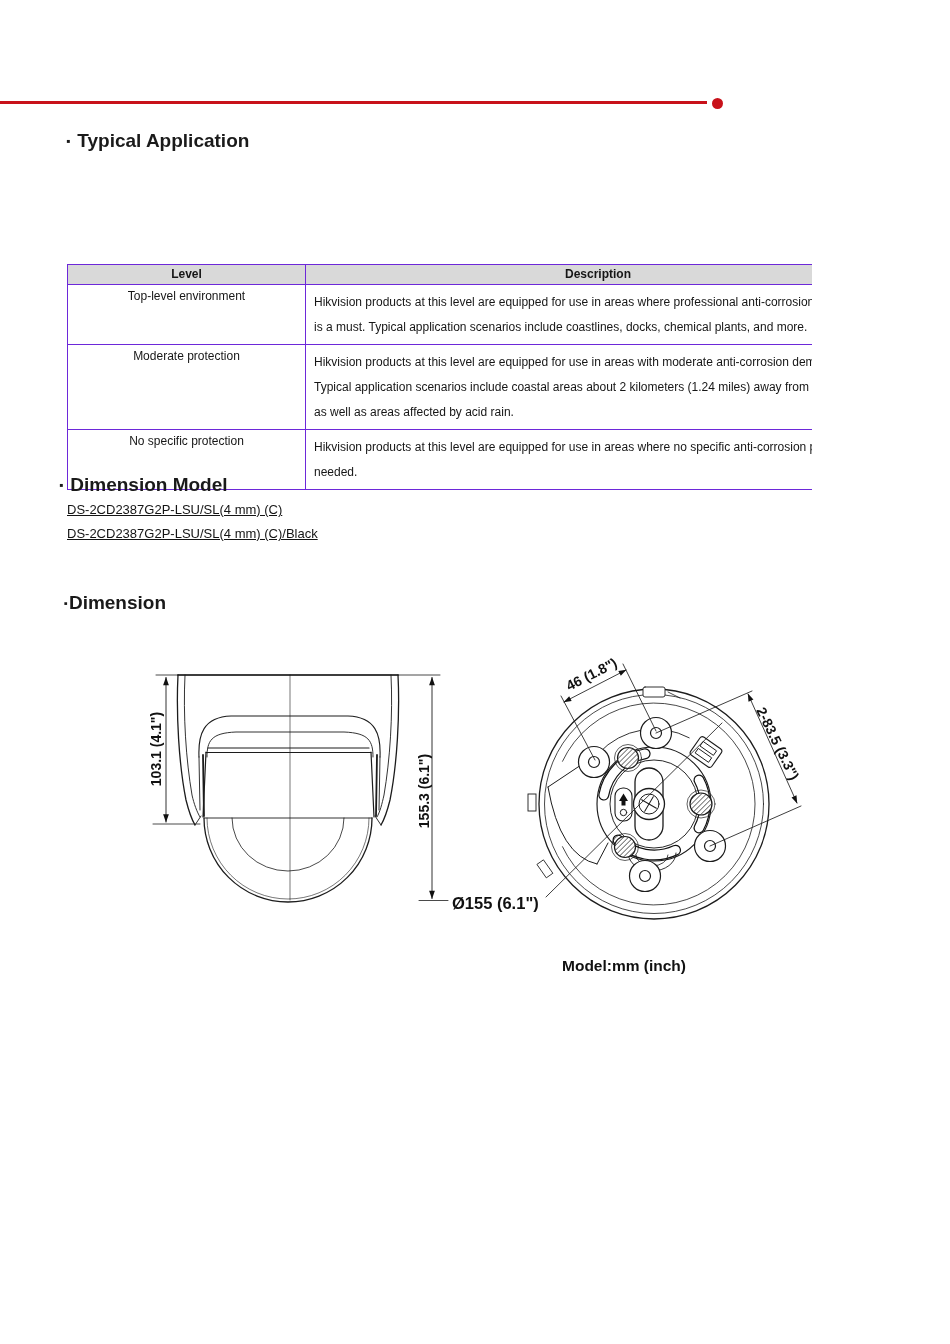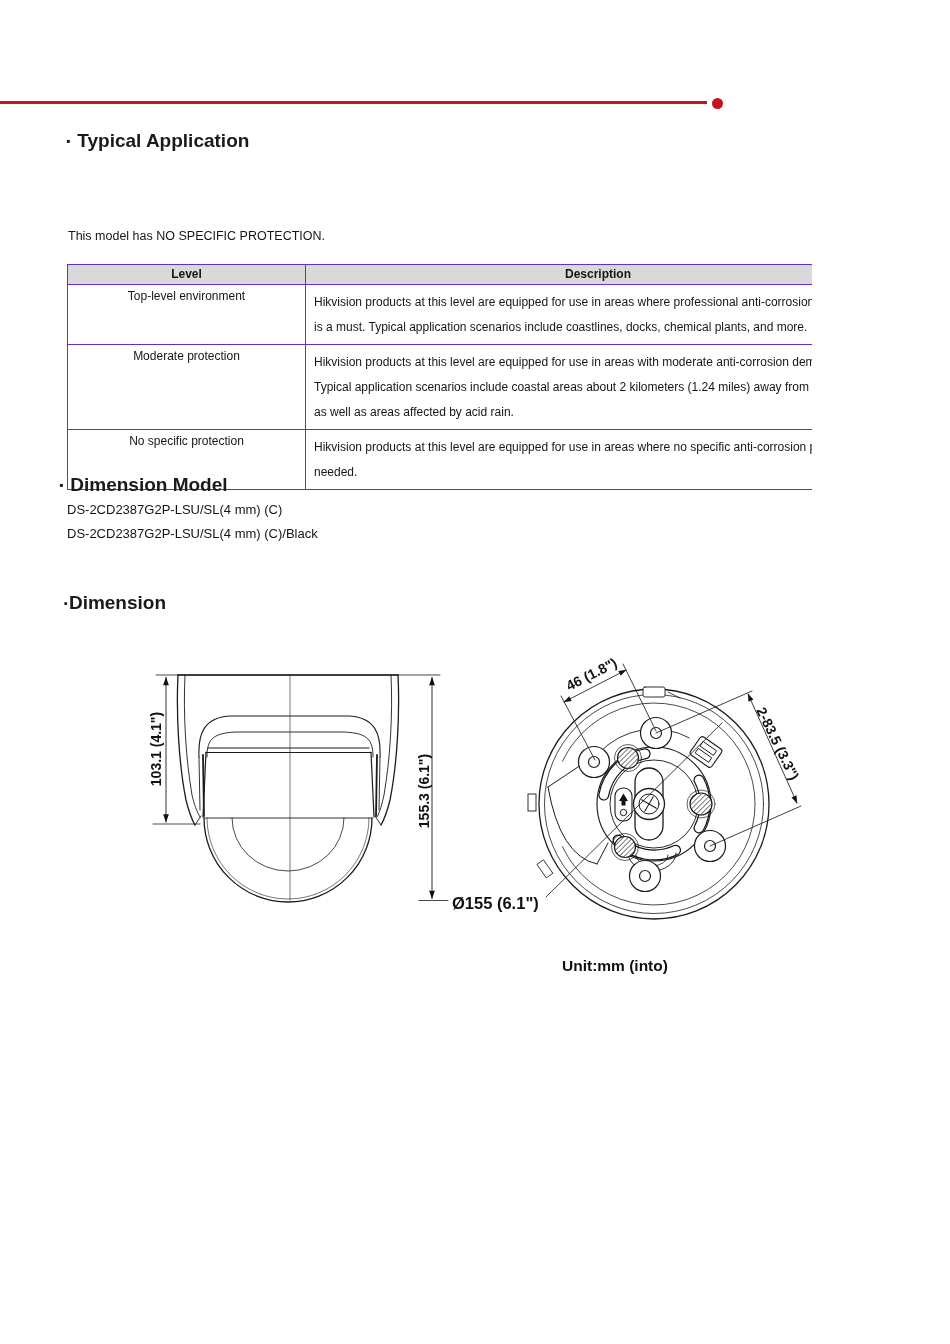"This model has NO SPECIFIC" div.body-text { html: <div>This model has NO SPECIFIC PROTECTION.</div> -> none }
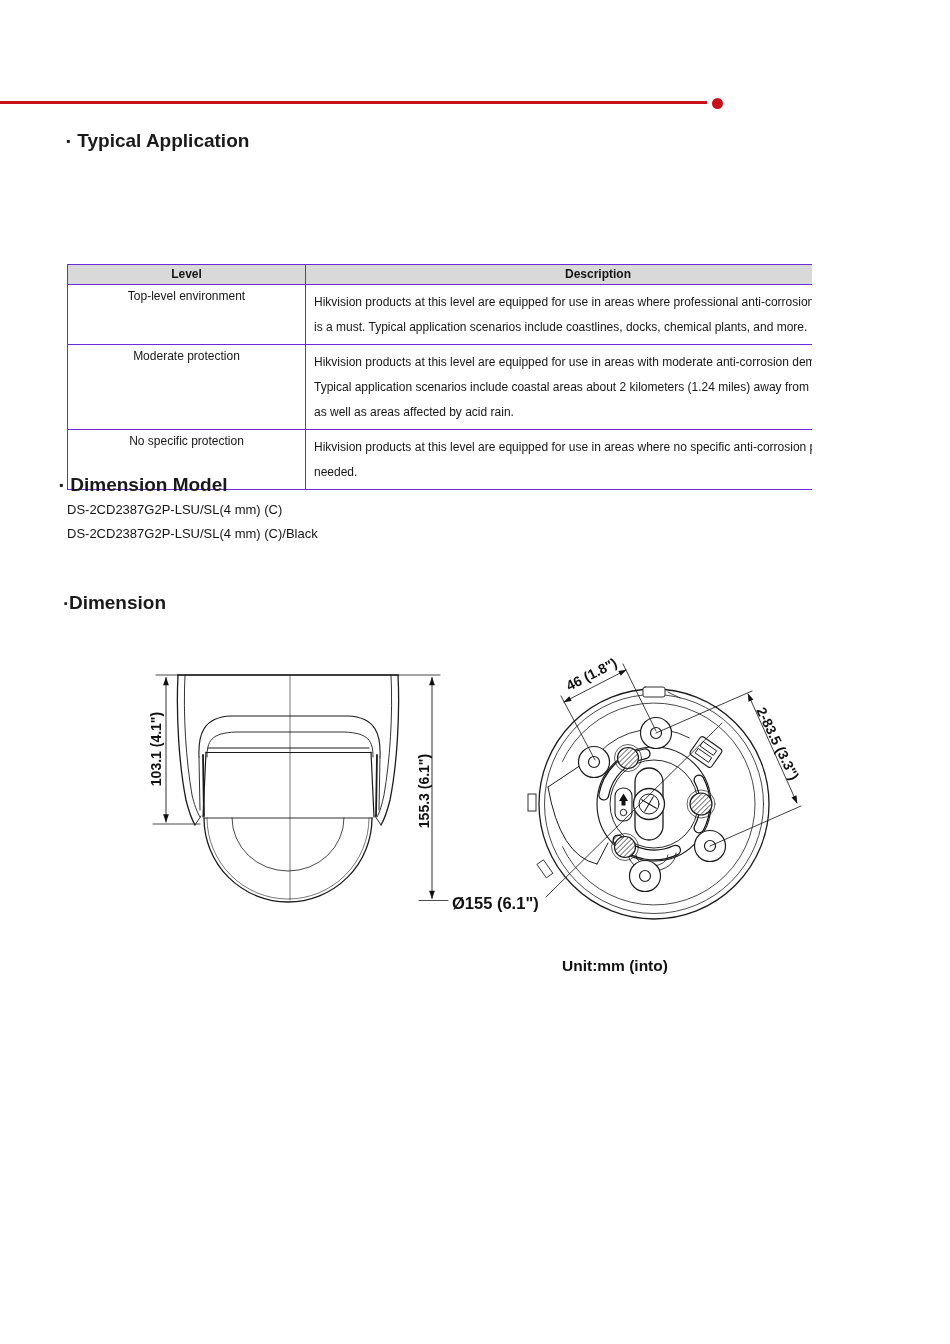"DS-2CD2387G2P-LSU/SL(4 mm) (C)" .model-line { text-decoration: none -> underline }
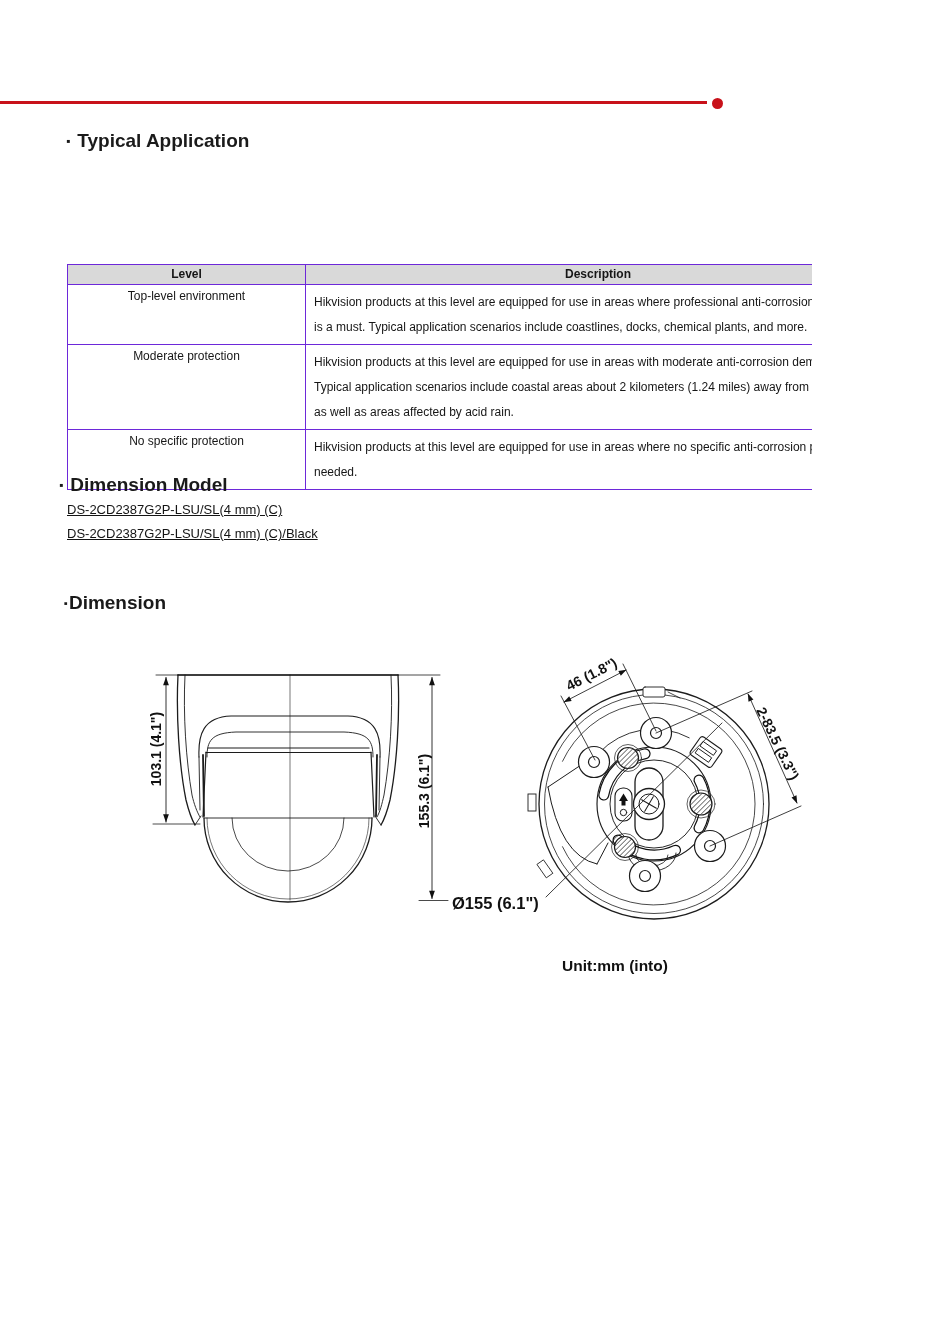"Unit:mm (into)" div { text: Unit:mm (into -> Model:mm (inch }
